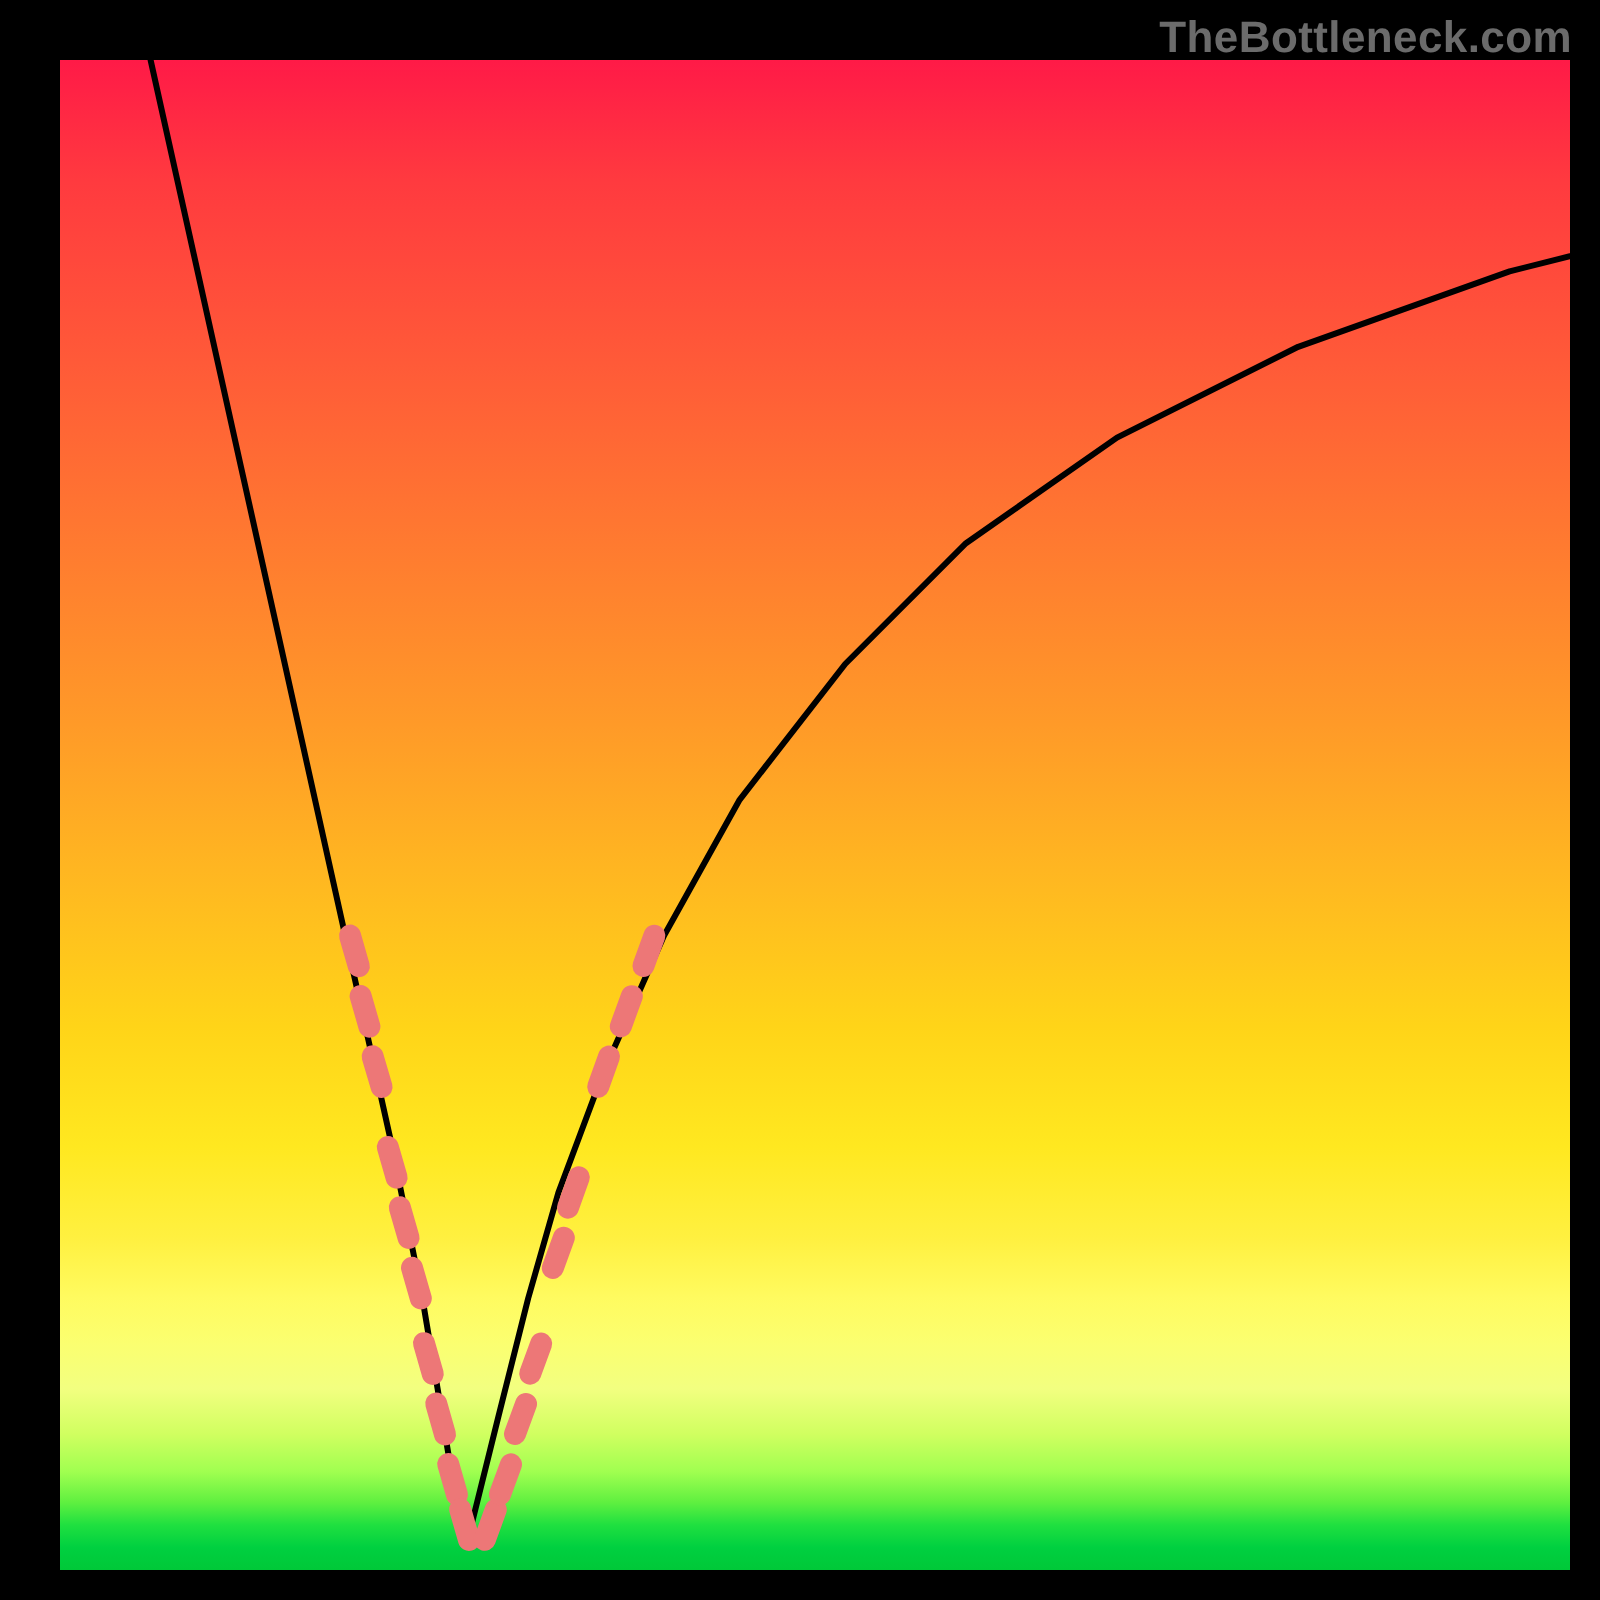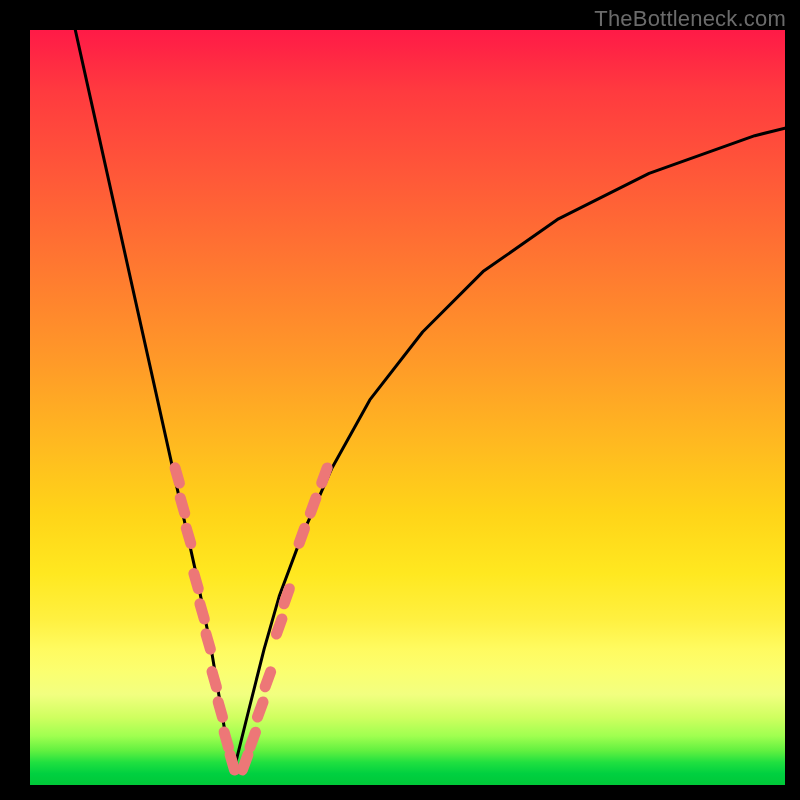"TheBottleneck.com" .watermark { font-weight: 400 -> 700 }
